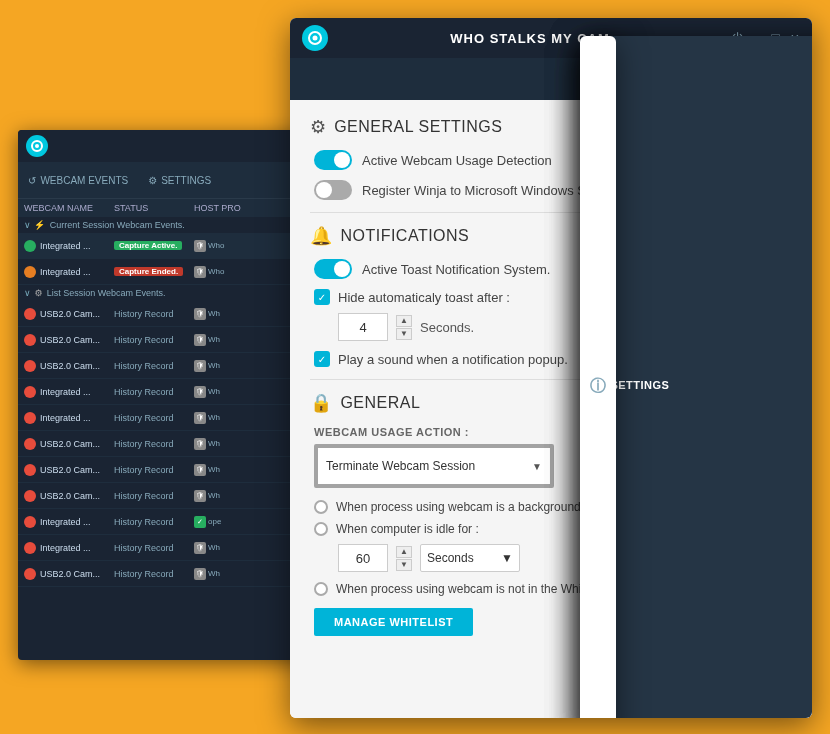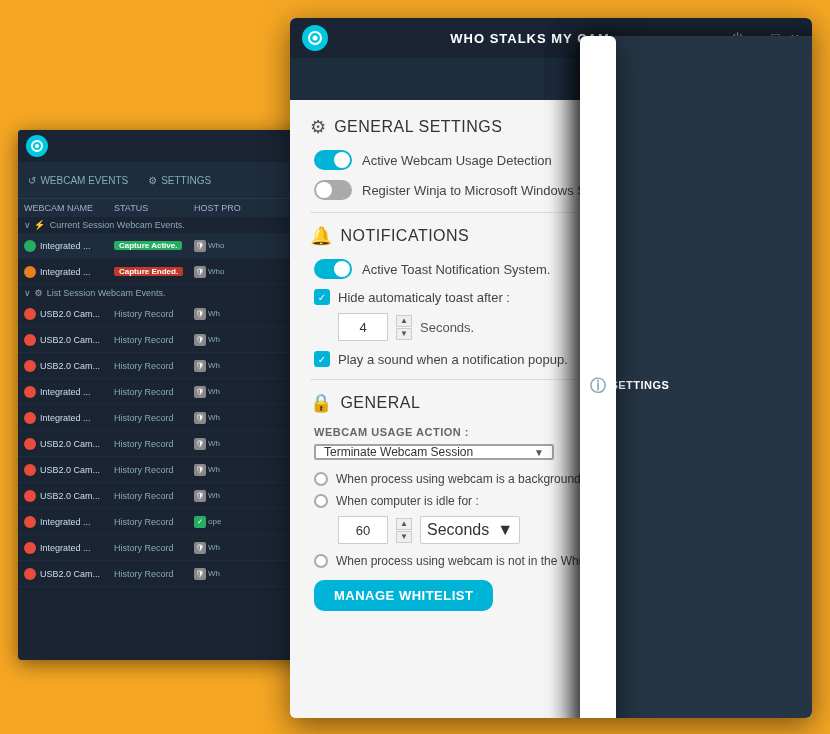"Terminate Webcam Session" .dropdown { border: 2px solid #a3a3a3 -> 4px solid #a3a3a3; height: 16px -> 44px }
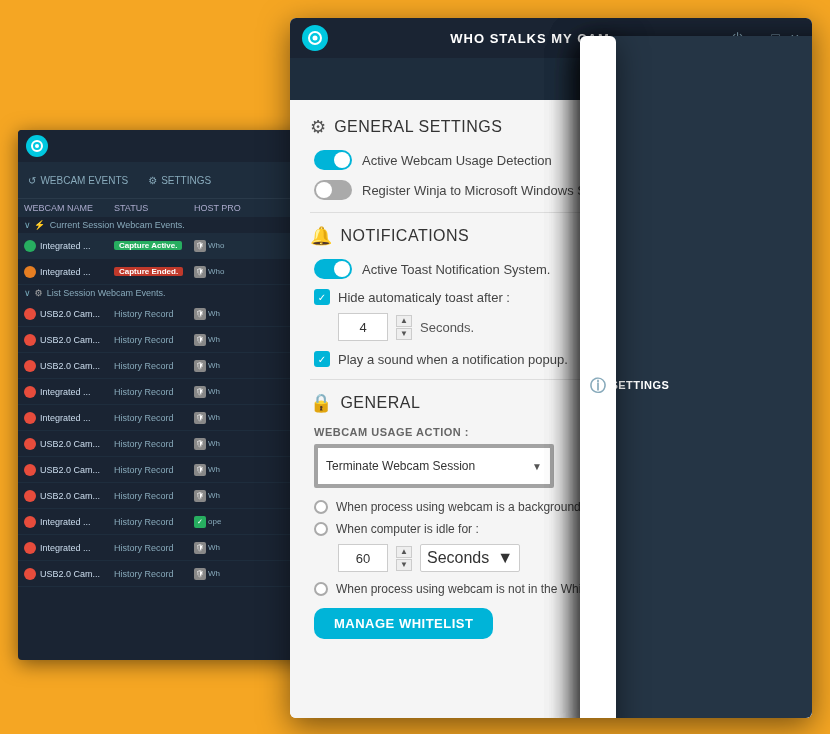"Seconds" .dropdown-sm { font-size: 16px -> 12px }
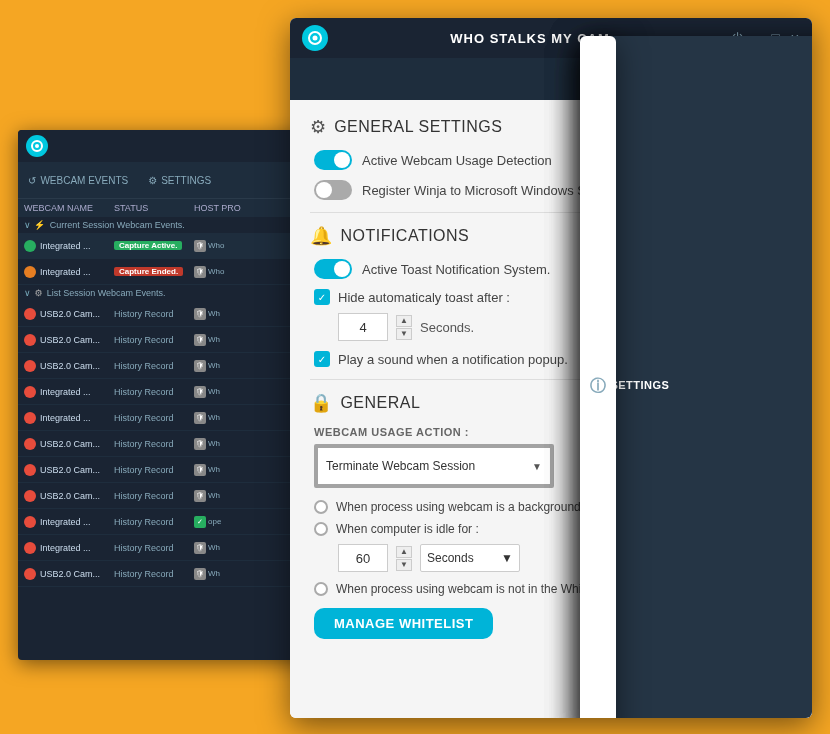"MANAGE WHITELIST" .manage-btn { border-radius: 10px -> 2px; font-size: 13px -> 11px }
